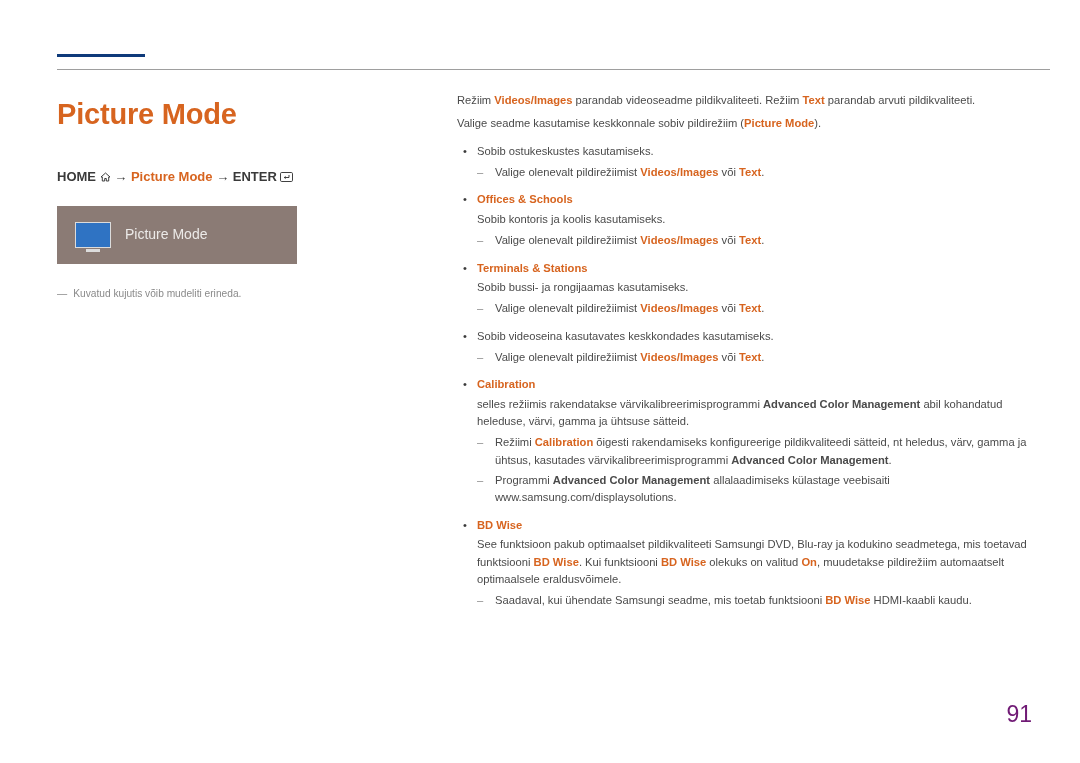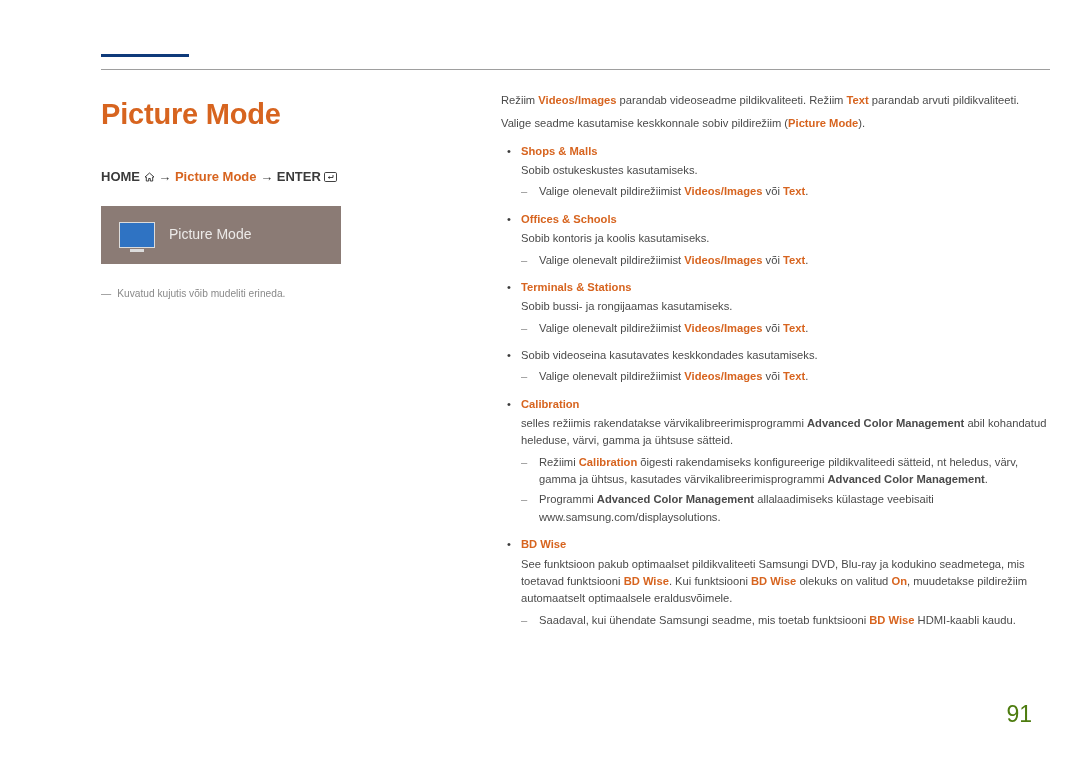"Picture Mode" .page { margin-left: 44px -> none }
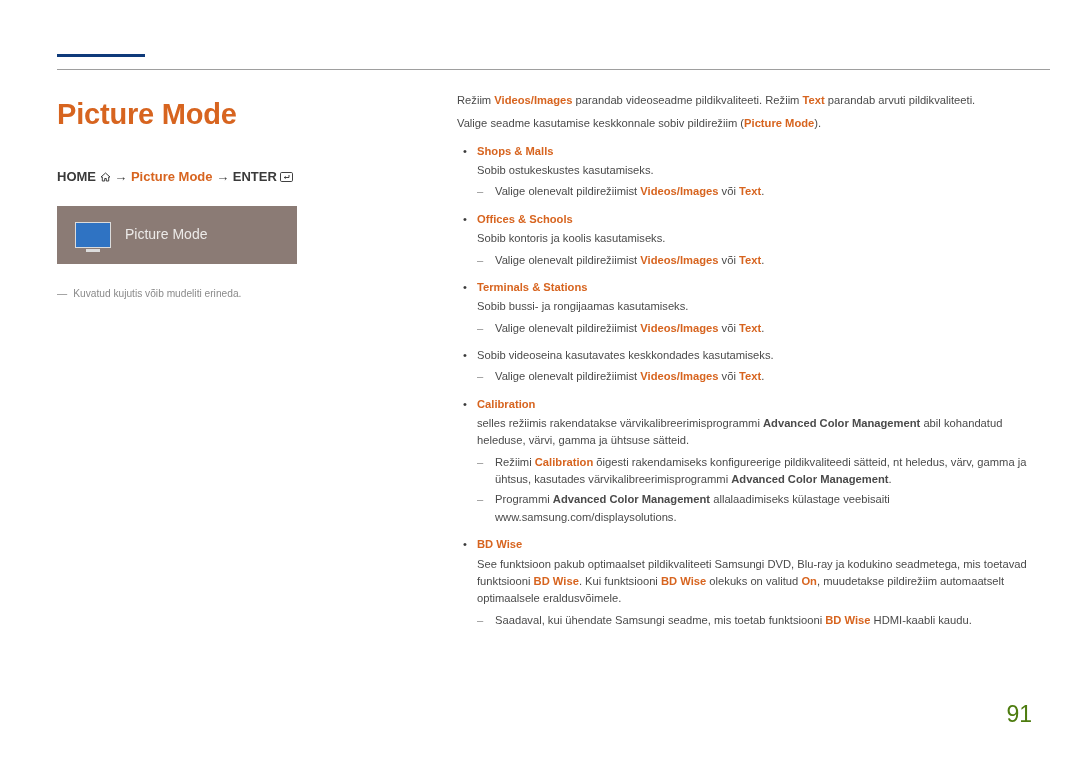"Shops & Malls" span.mode-name { html: <span>Shops &amp; Malls</span> -> none }
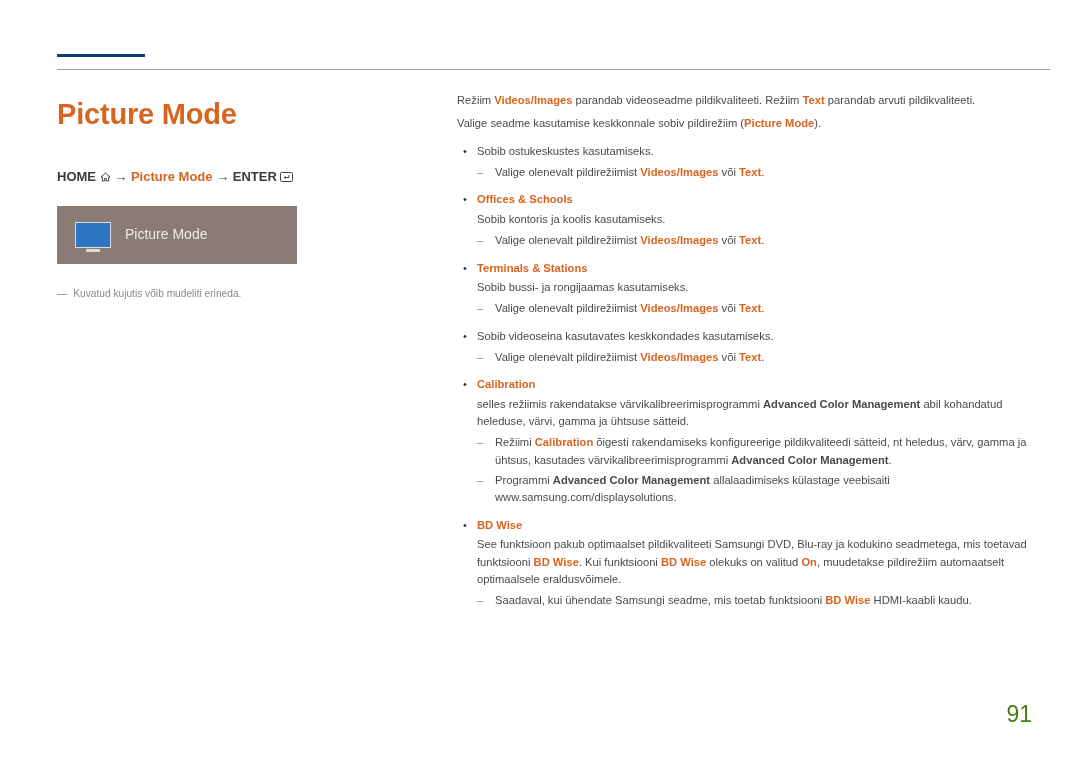"91" .page-num { color: #4d7c0f -> #701a75 }
